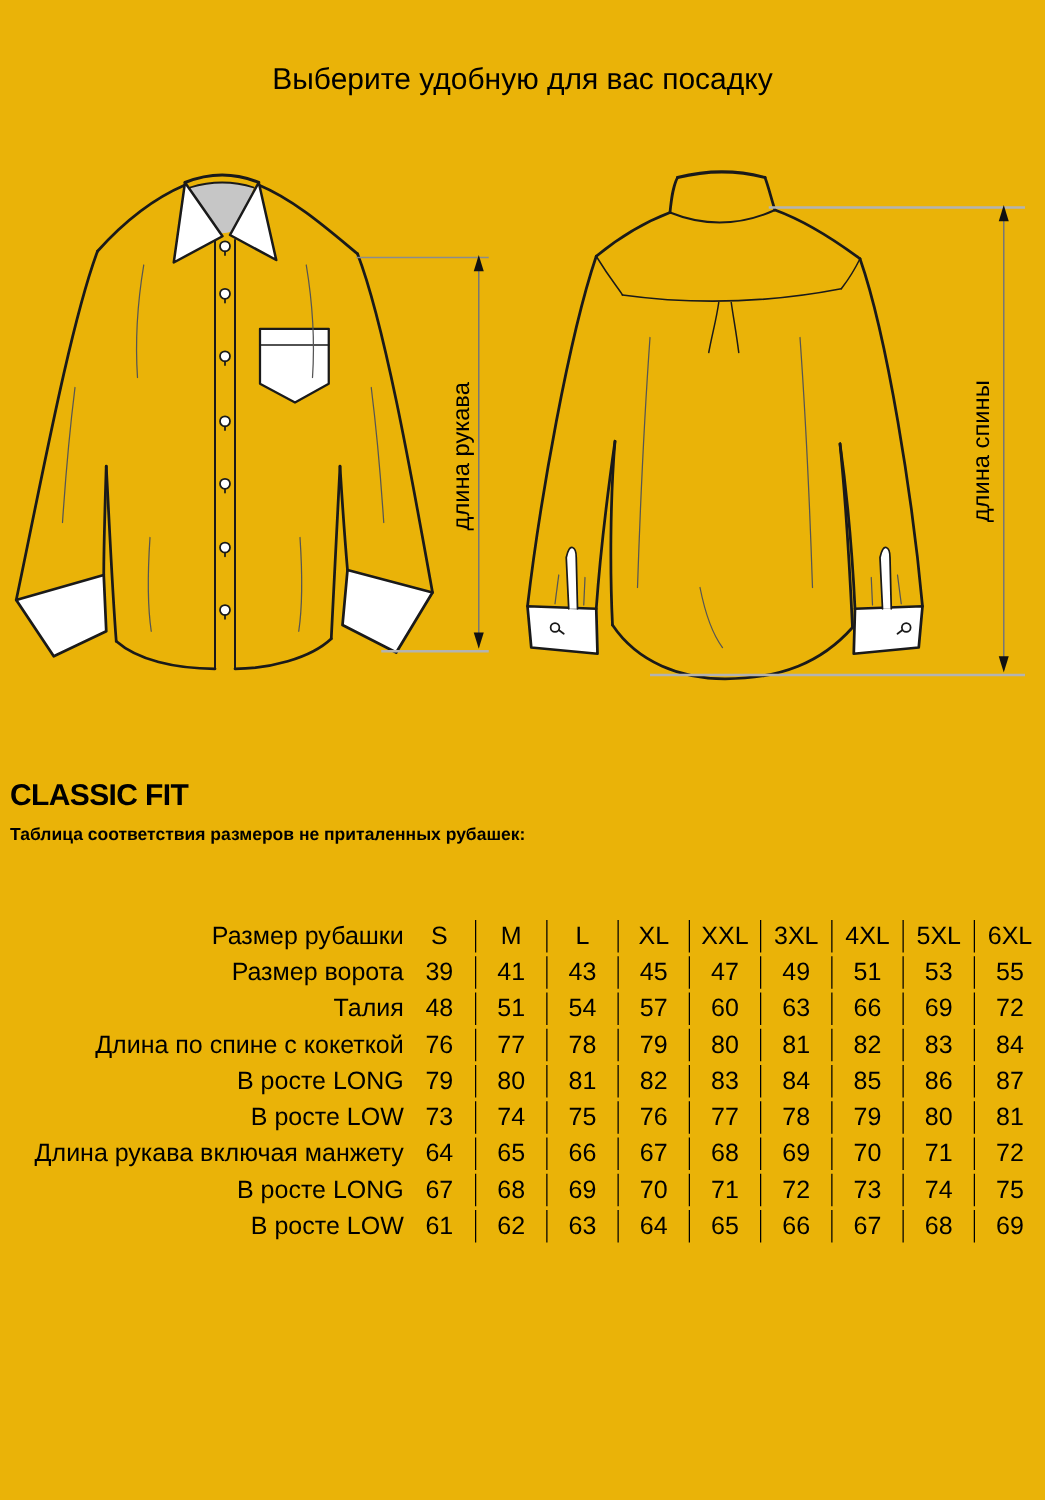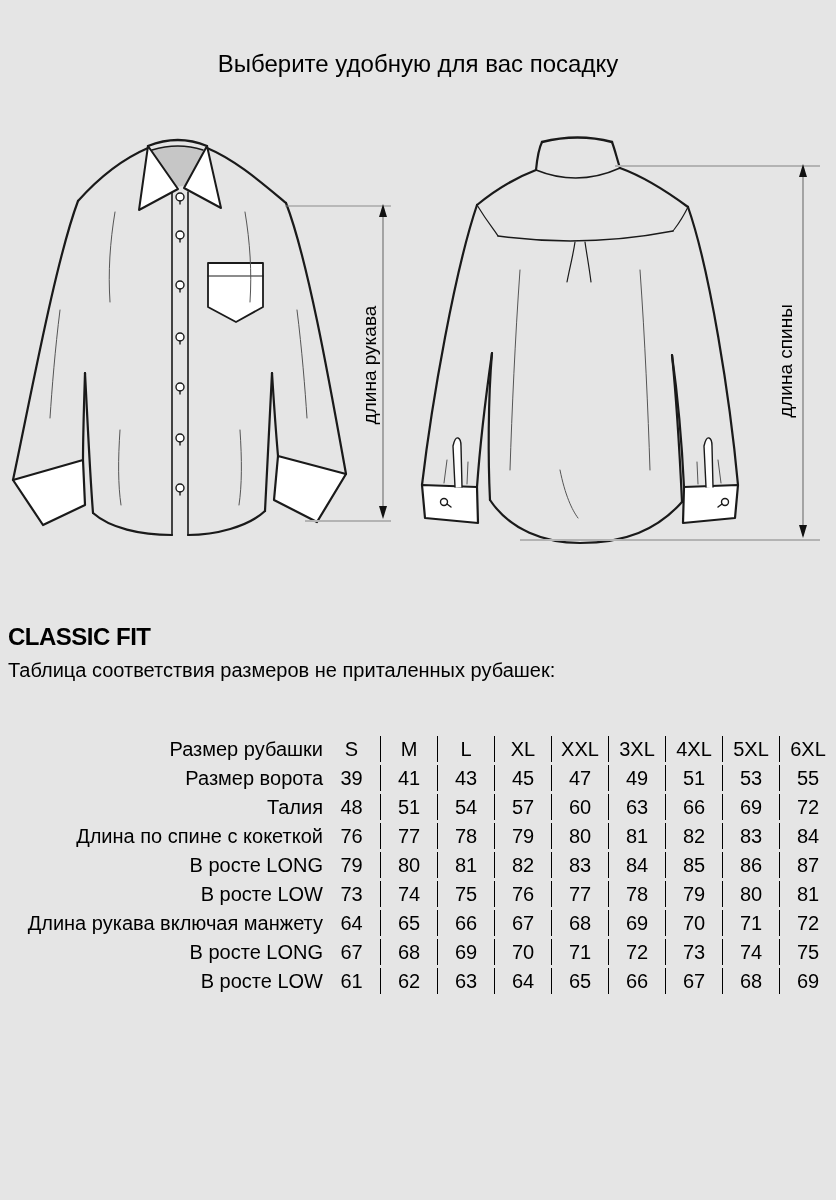"Выберите удобную для вас посадку" .page { background: #e5e5e5 -> #eab308 }
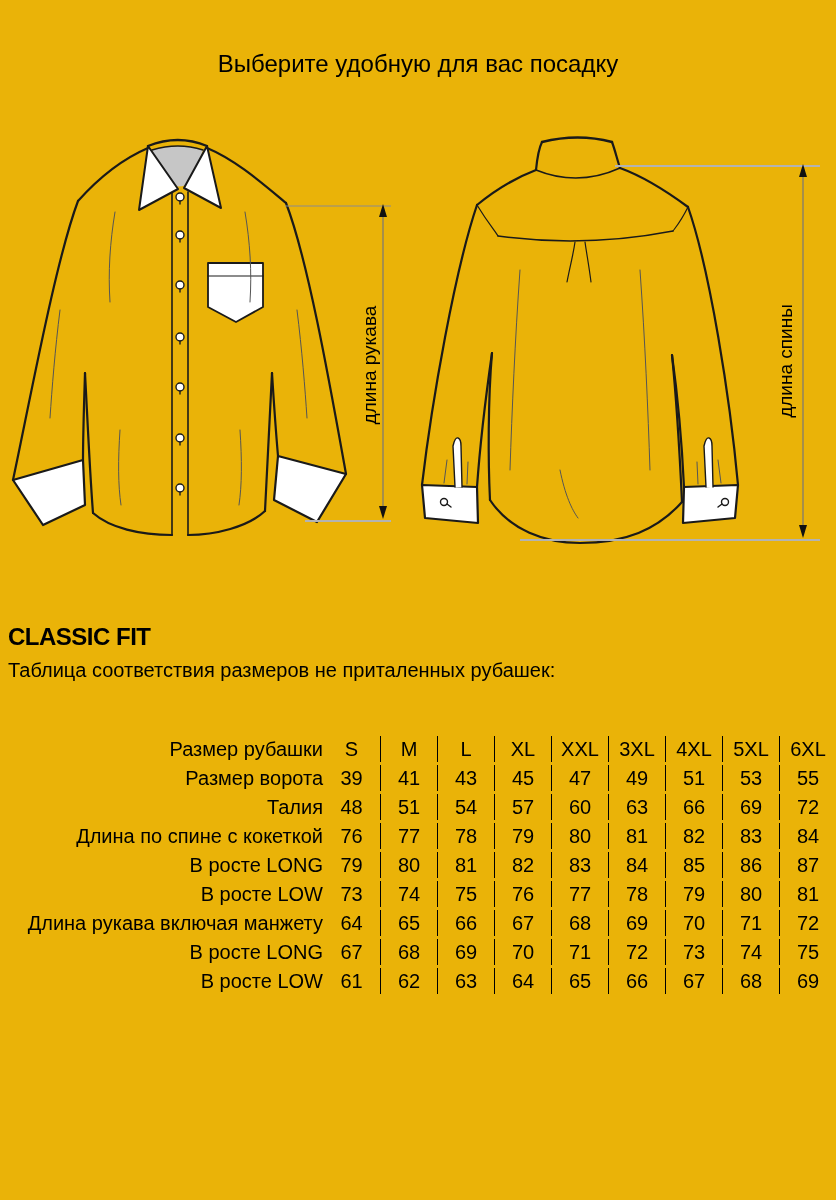"Таблица соответствия размеров не" .subtitle { font-size: 20px -> 14px; font-weight: 400 -> 700 }
